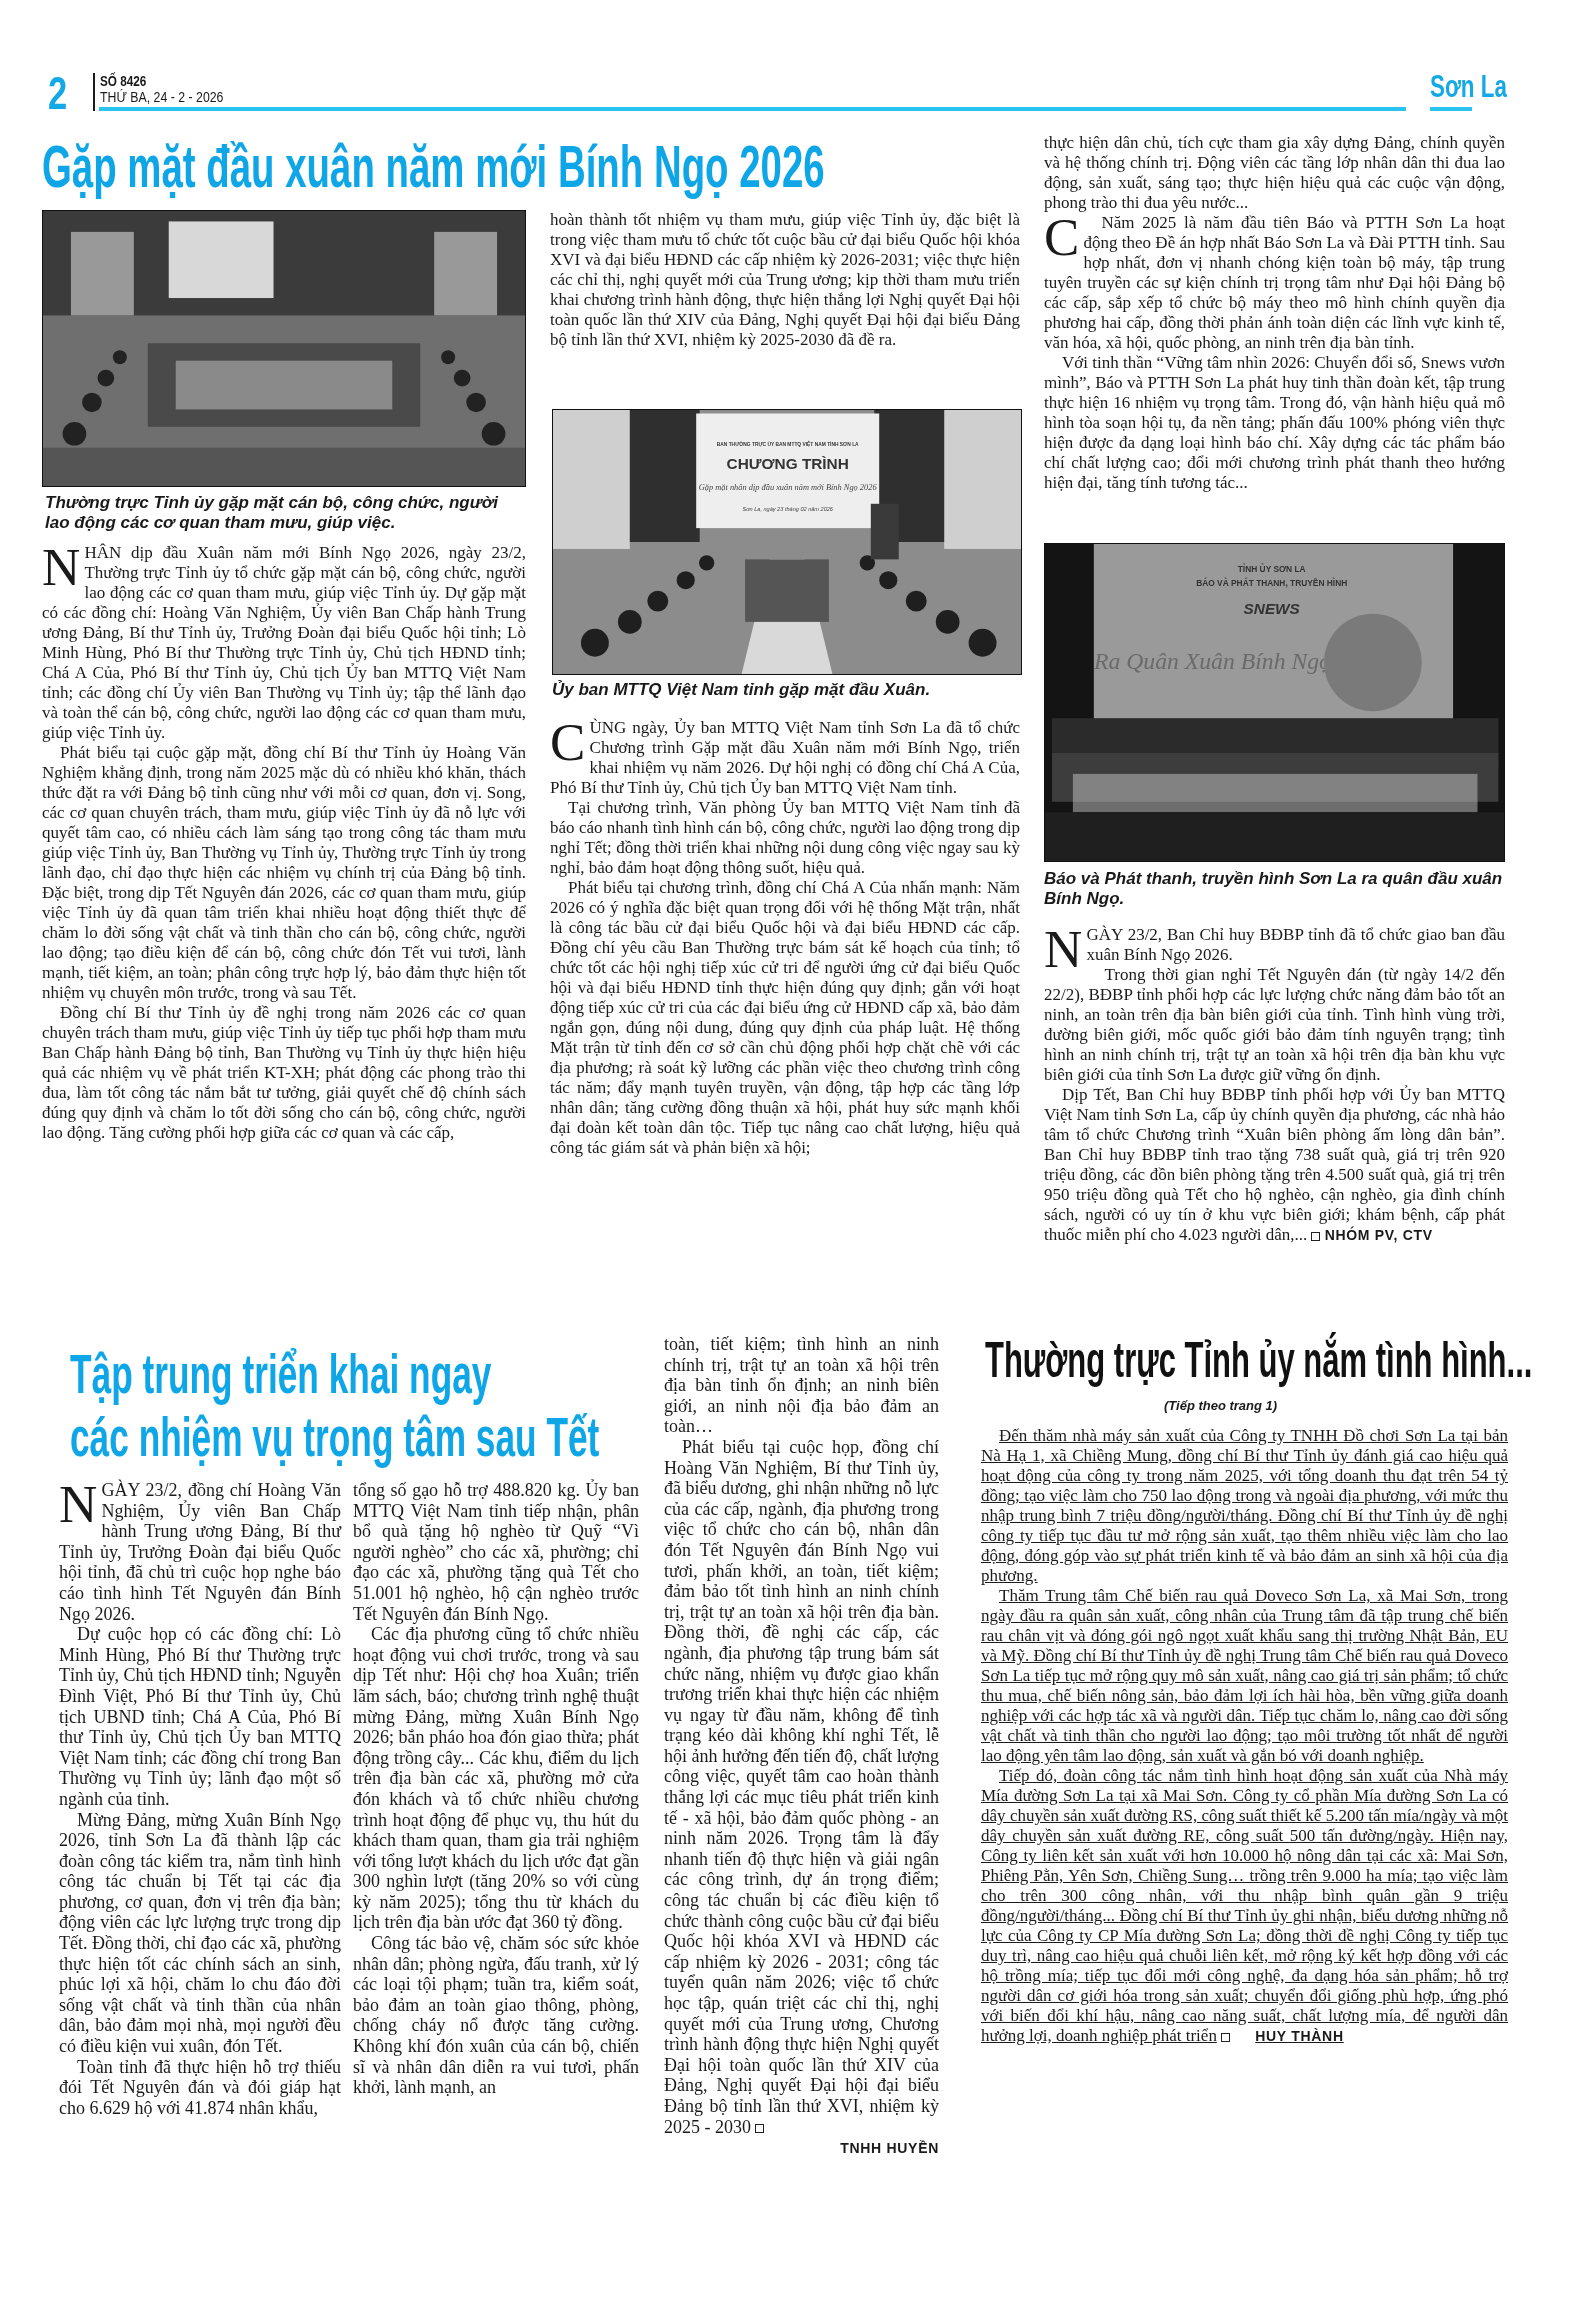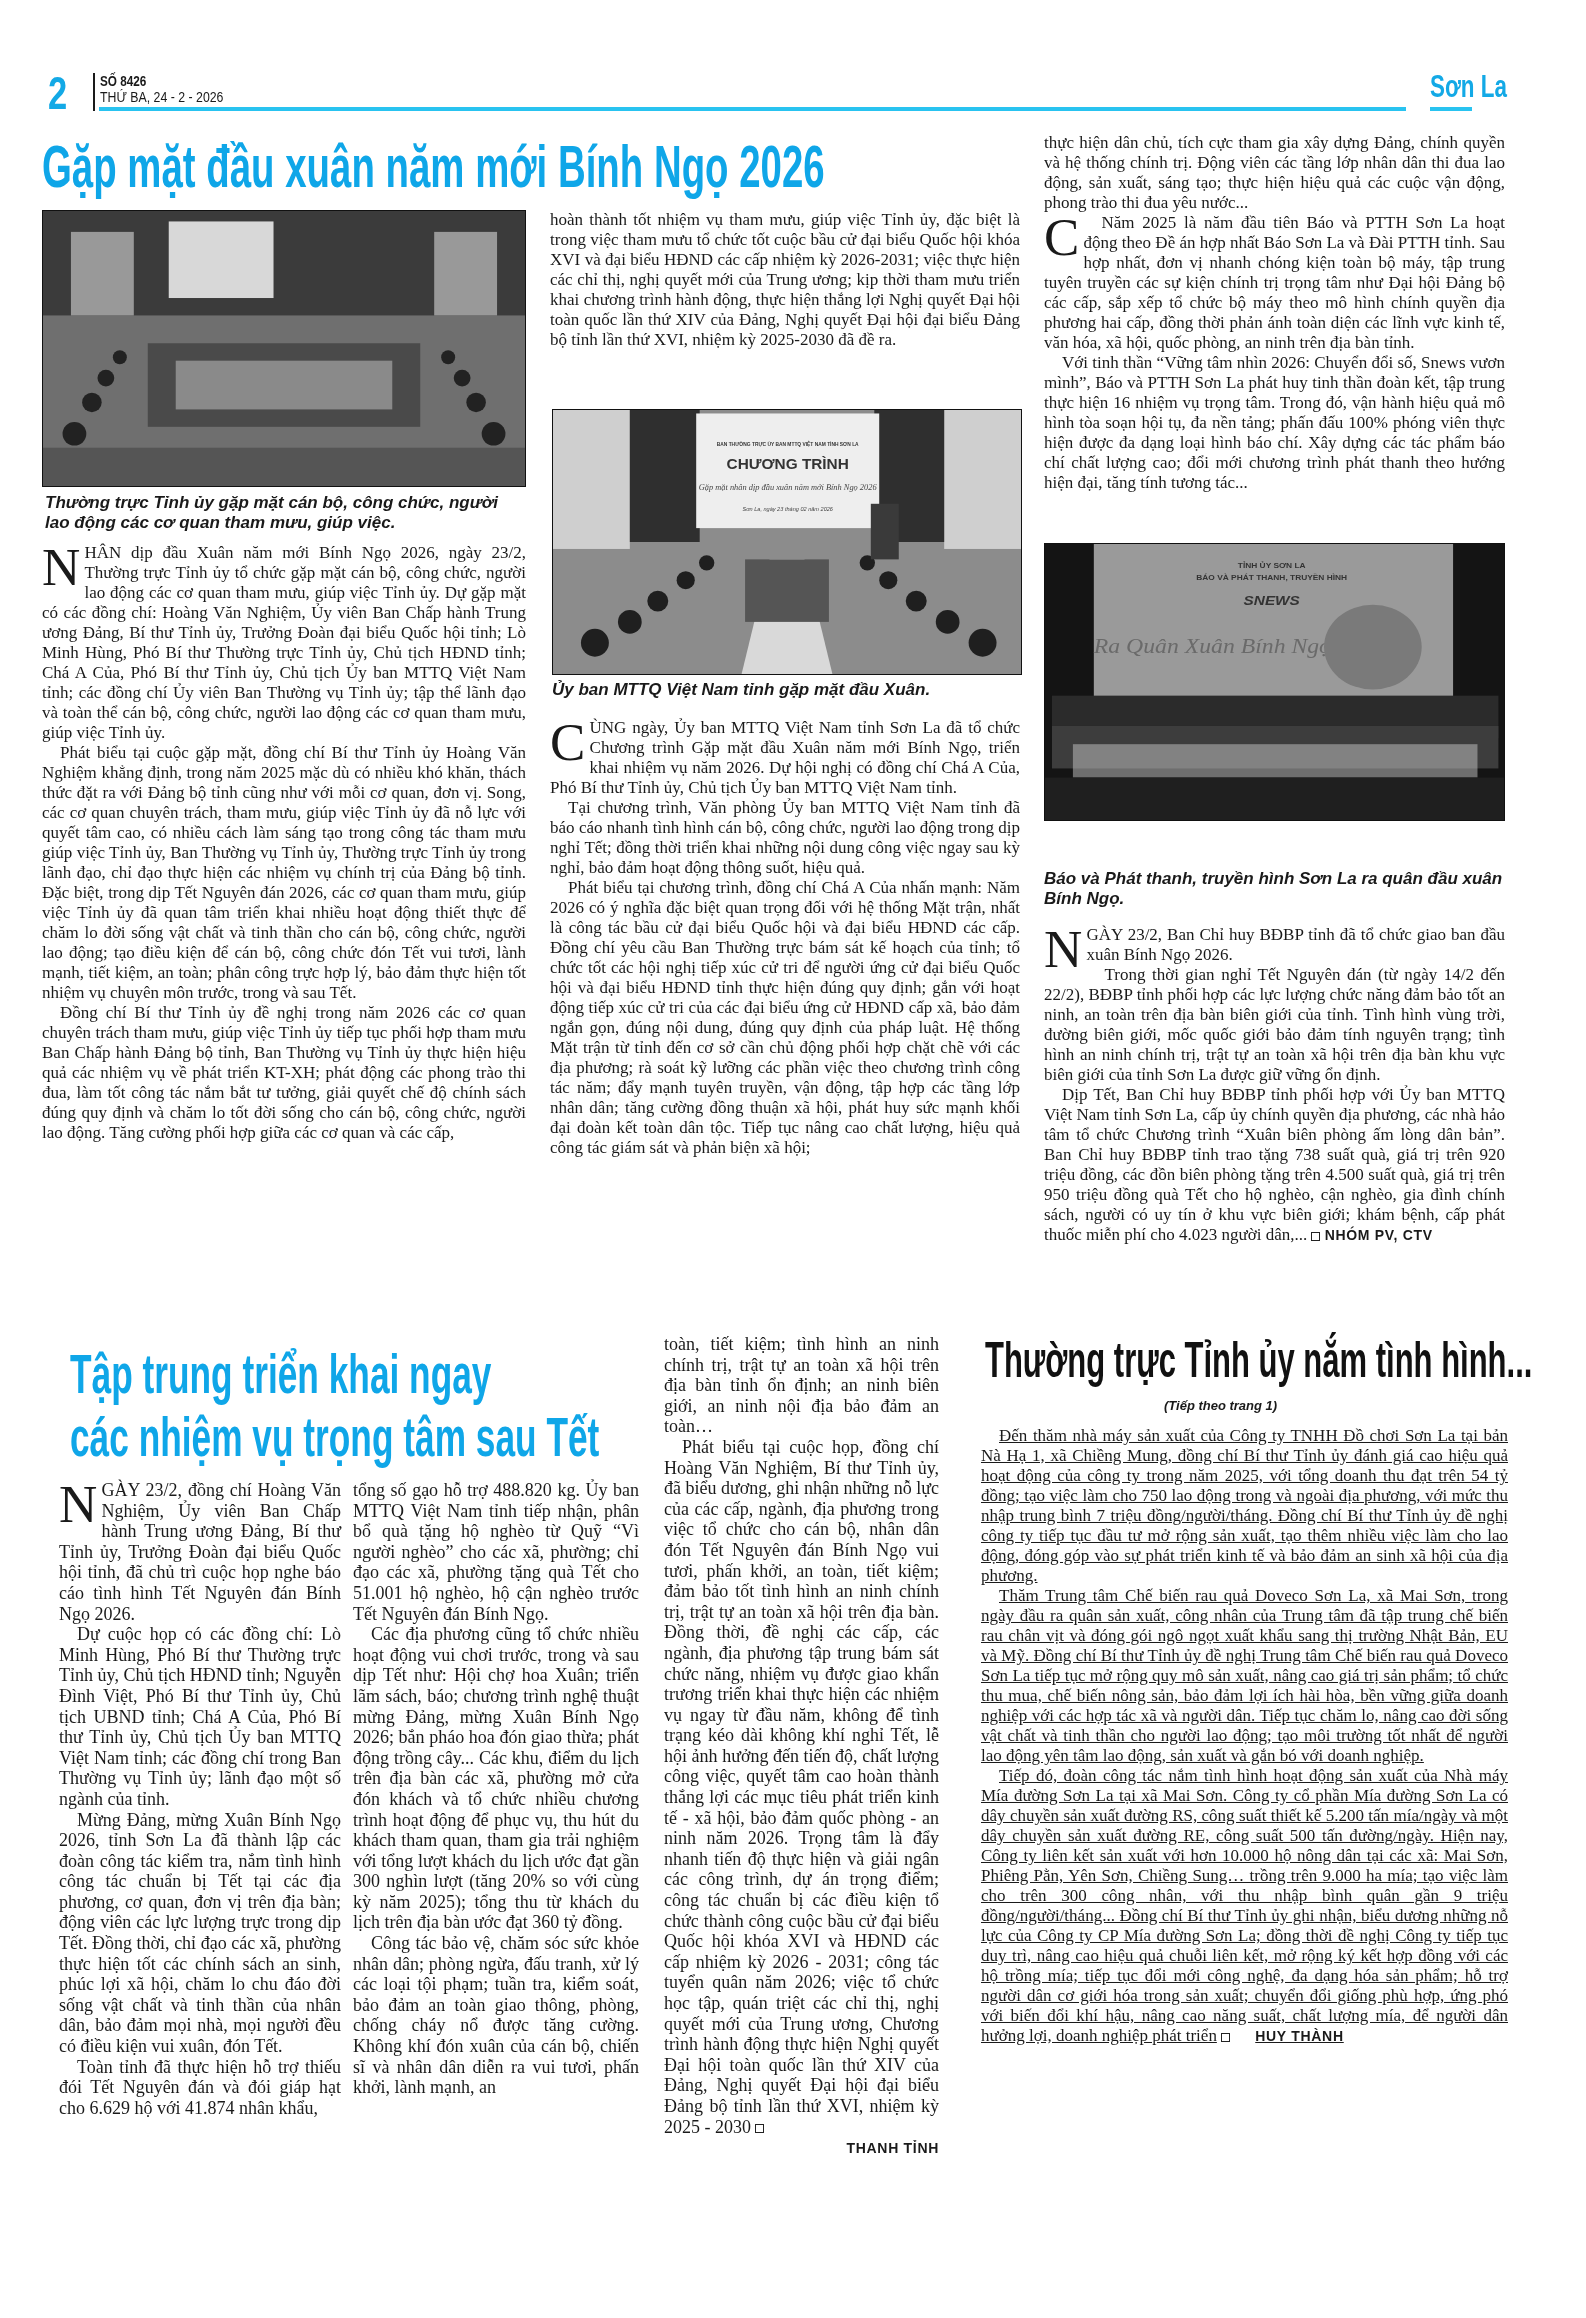"TỈNH ỦY SƠN LA" div.photo { height: 278px -> 319px }
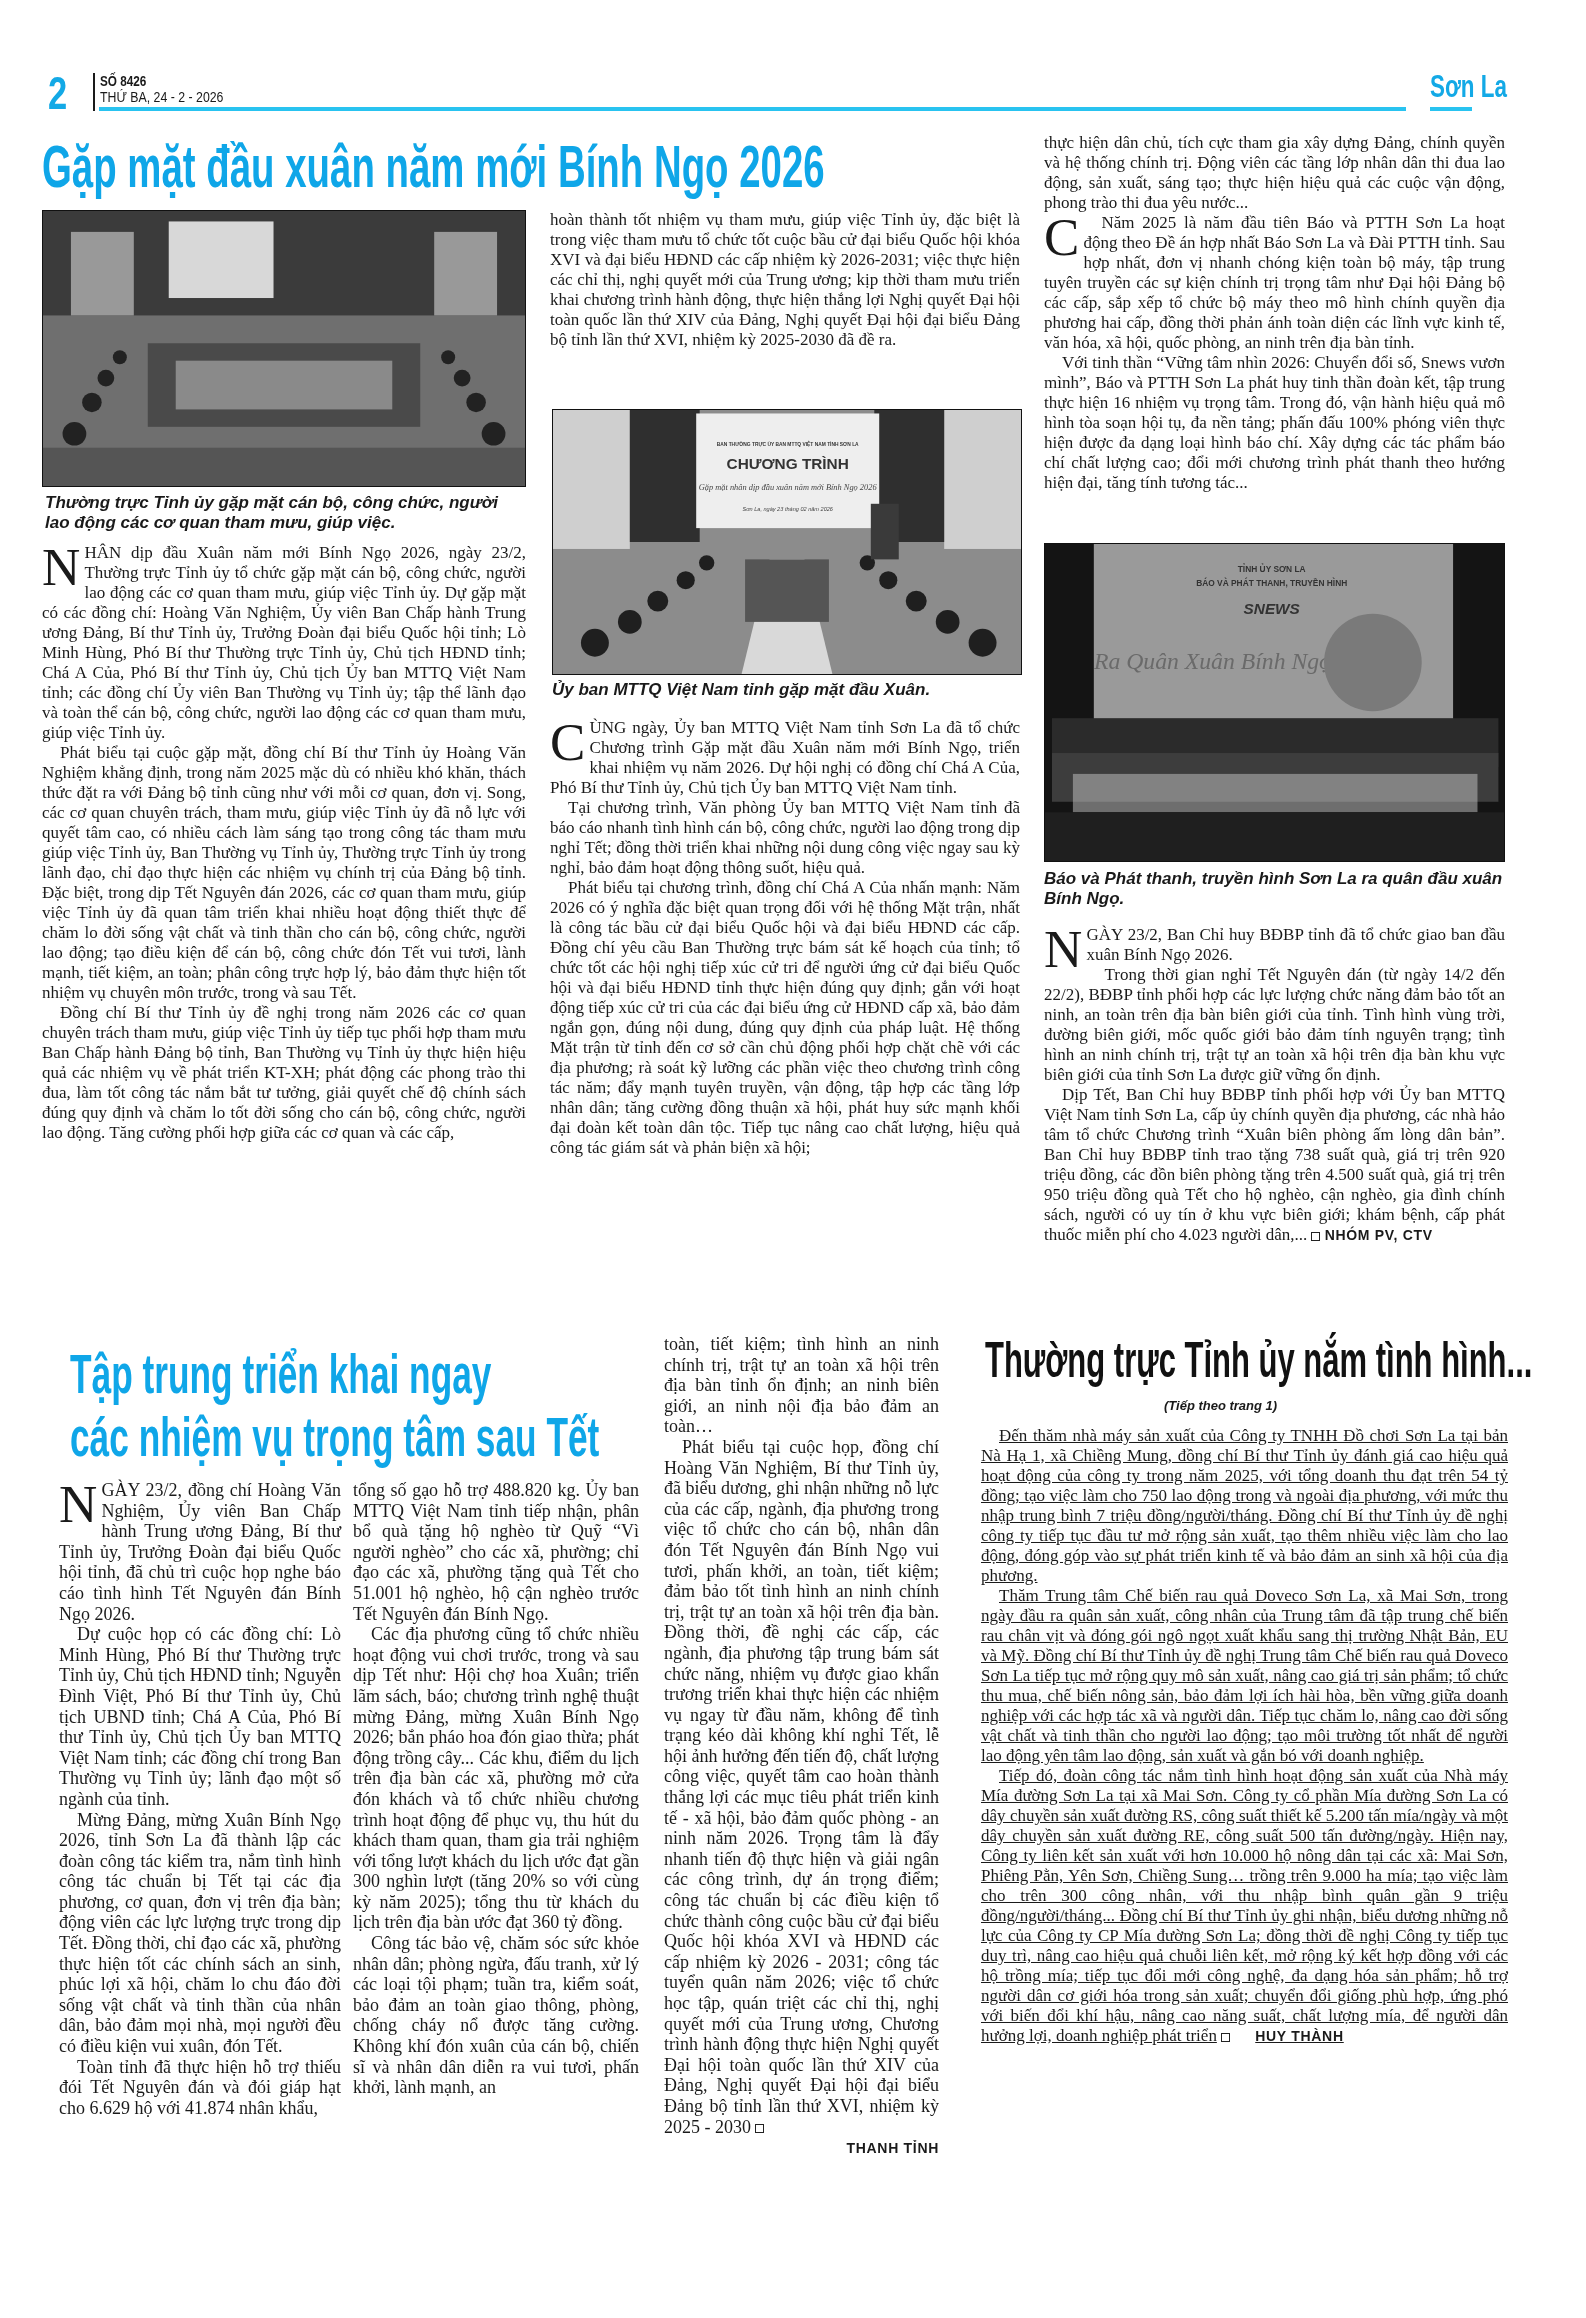"THANH TỈNH" span.byline { text: THANH TỈNH -> TNHH HUYỀN }
